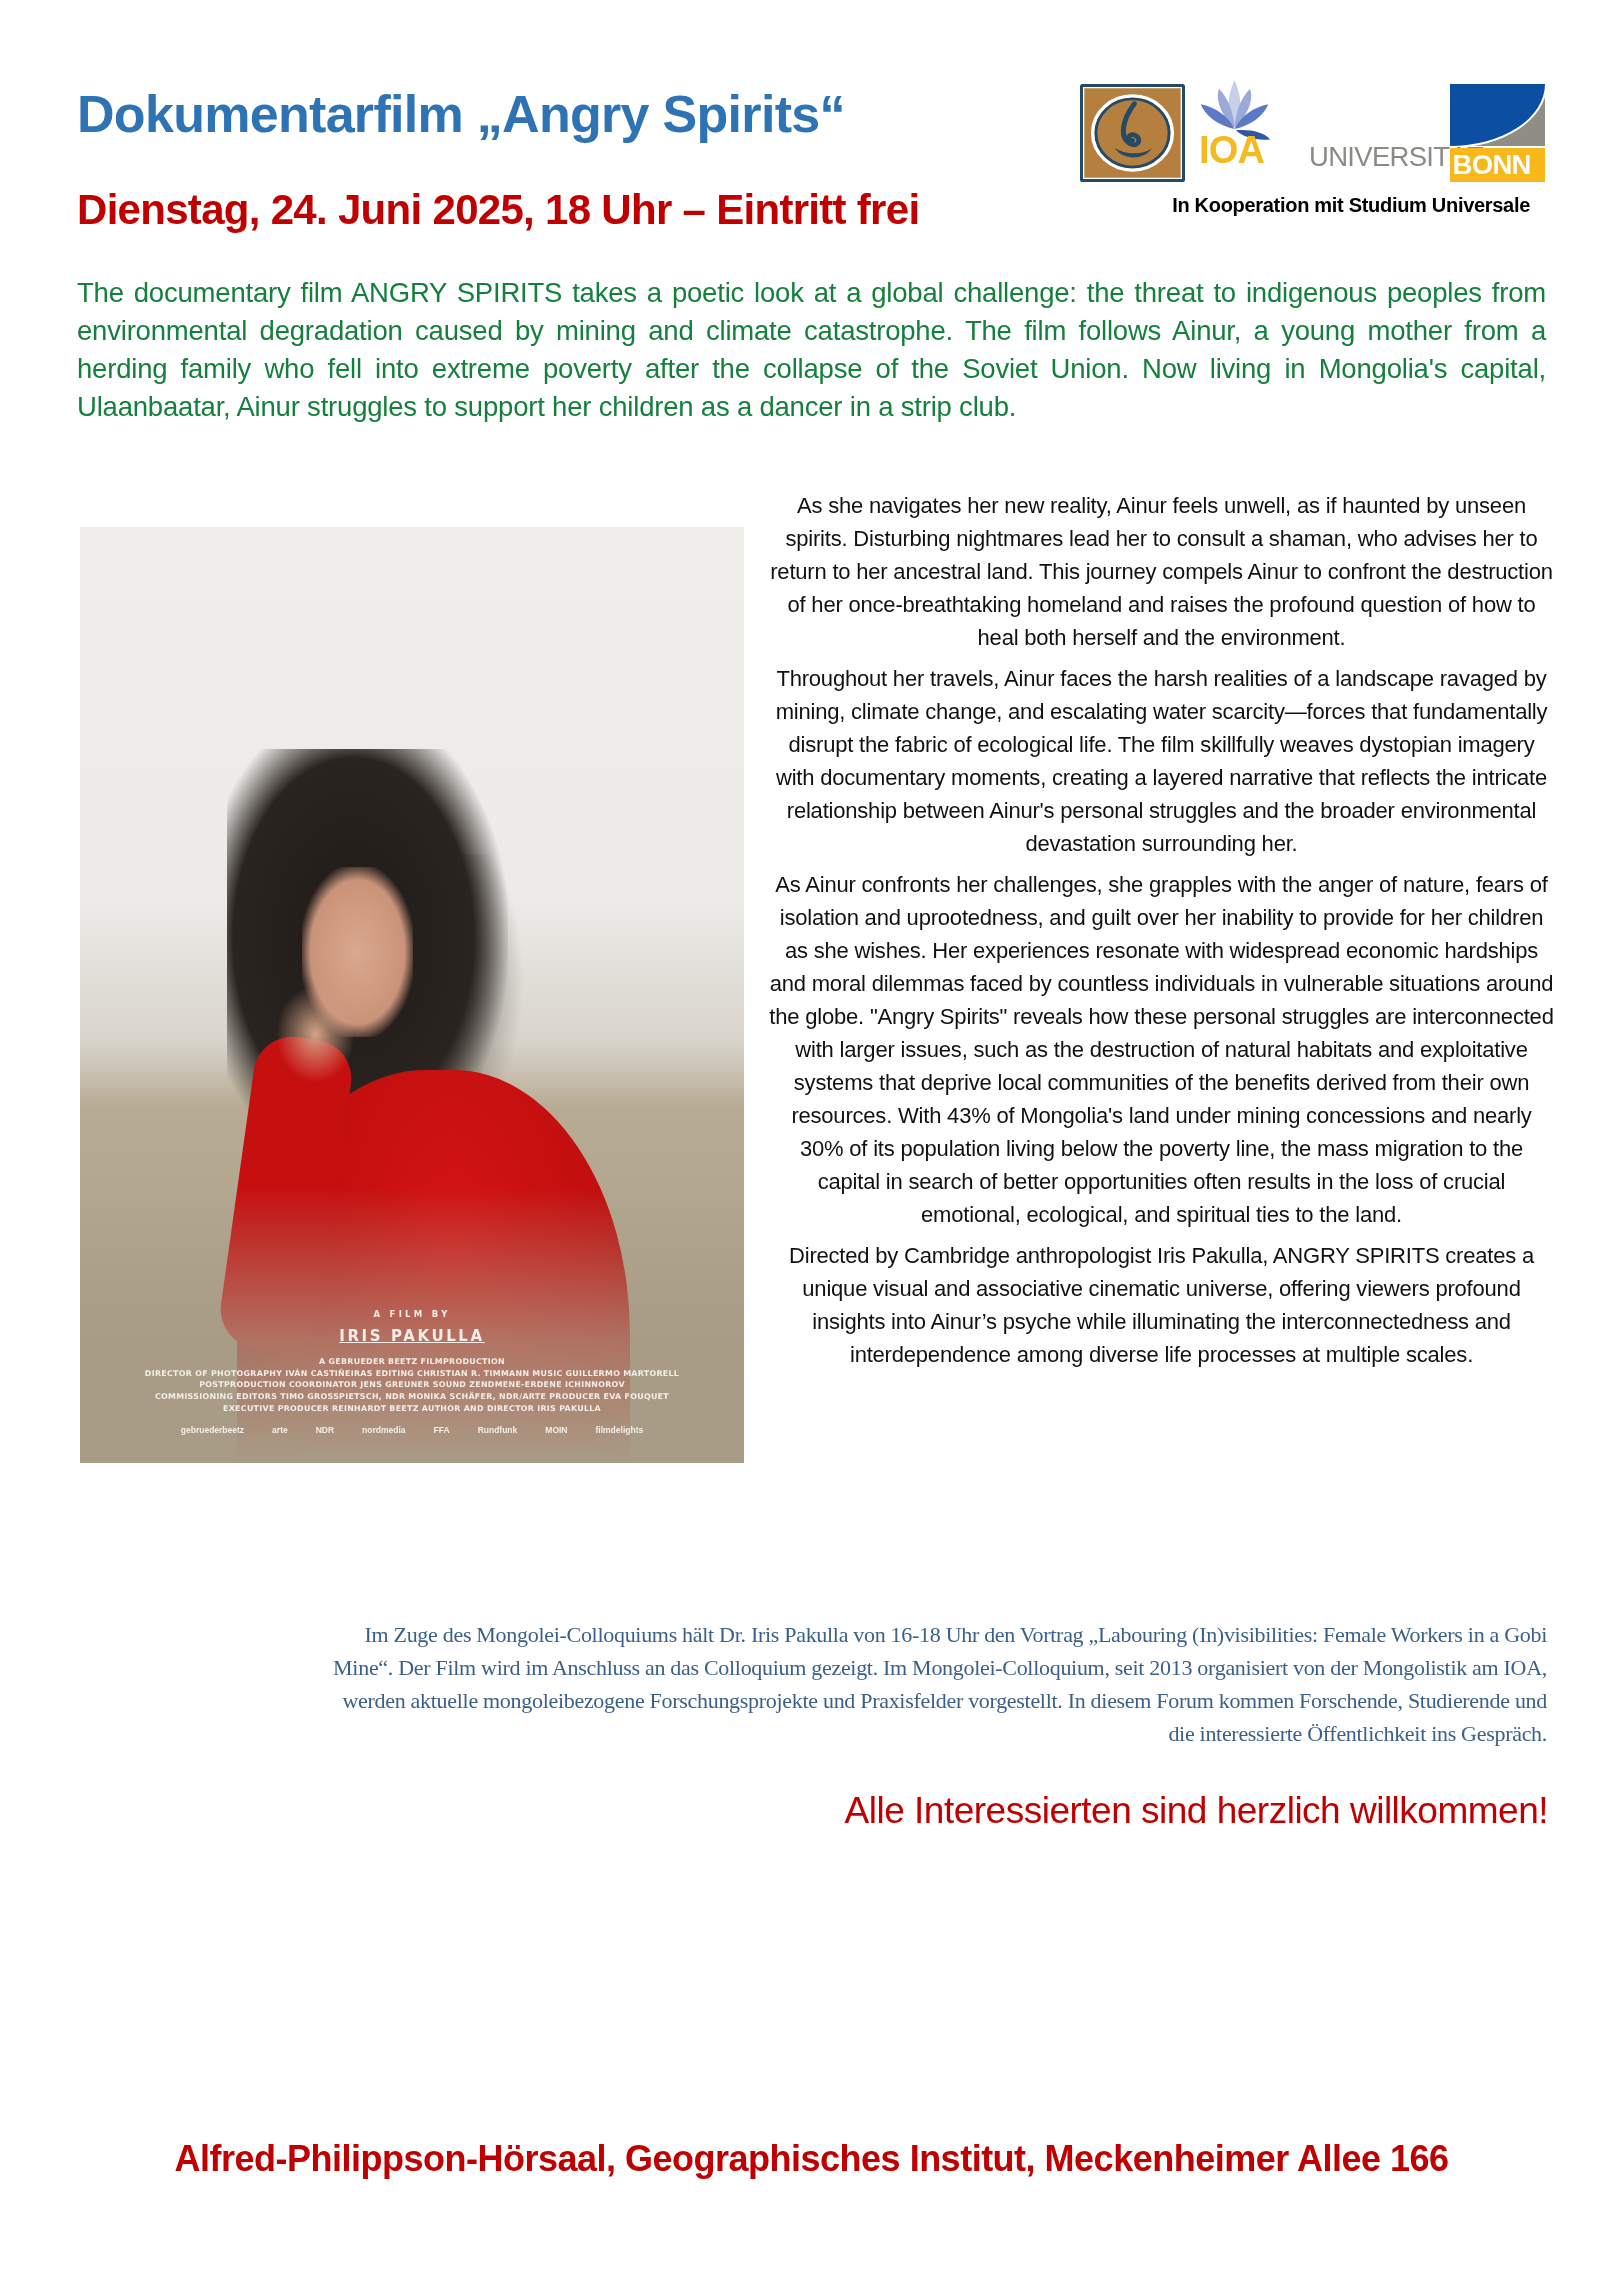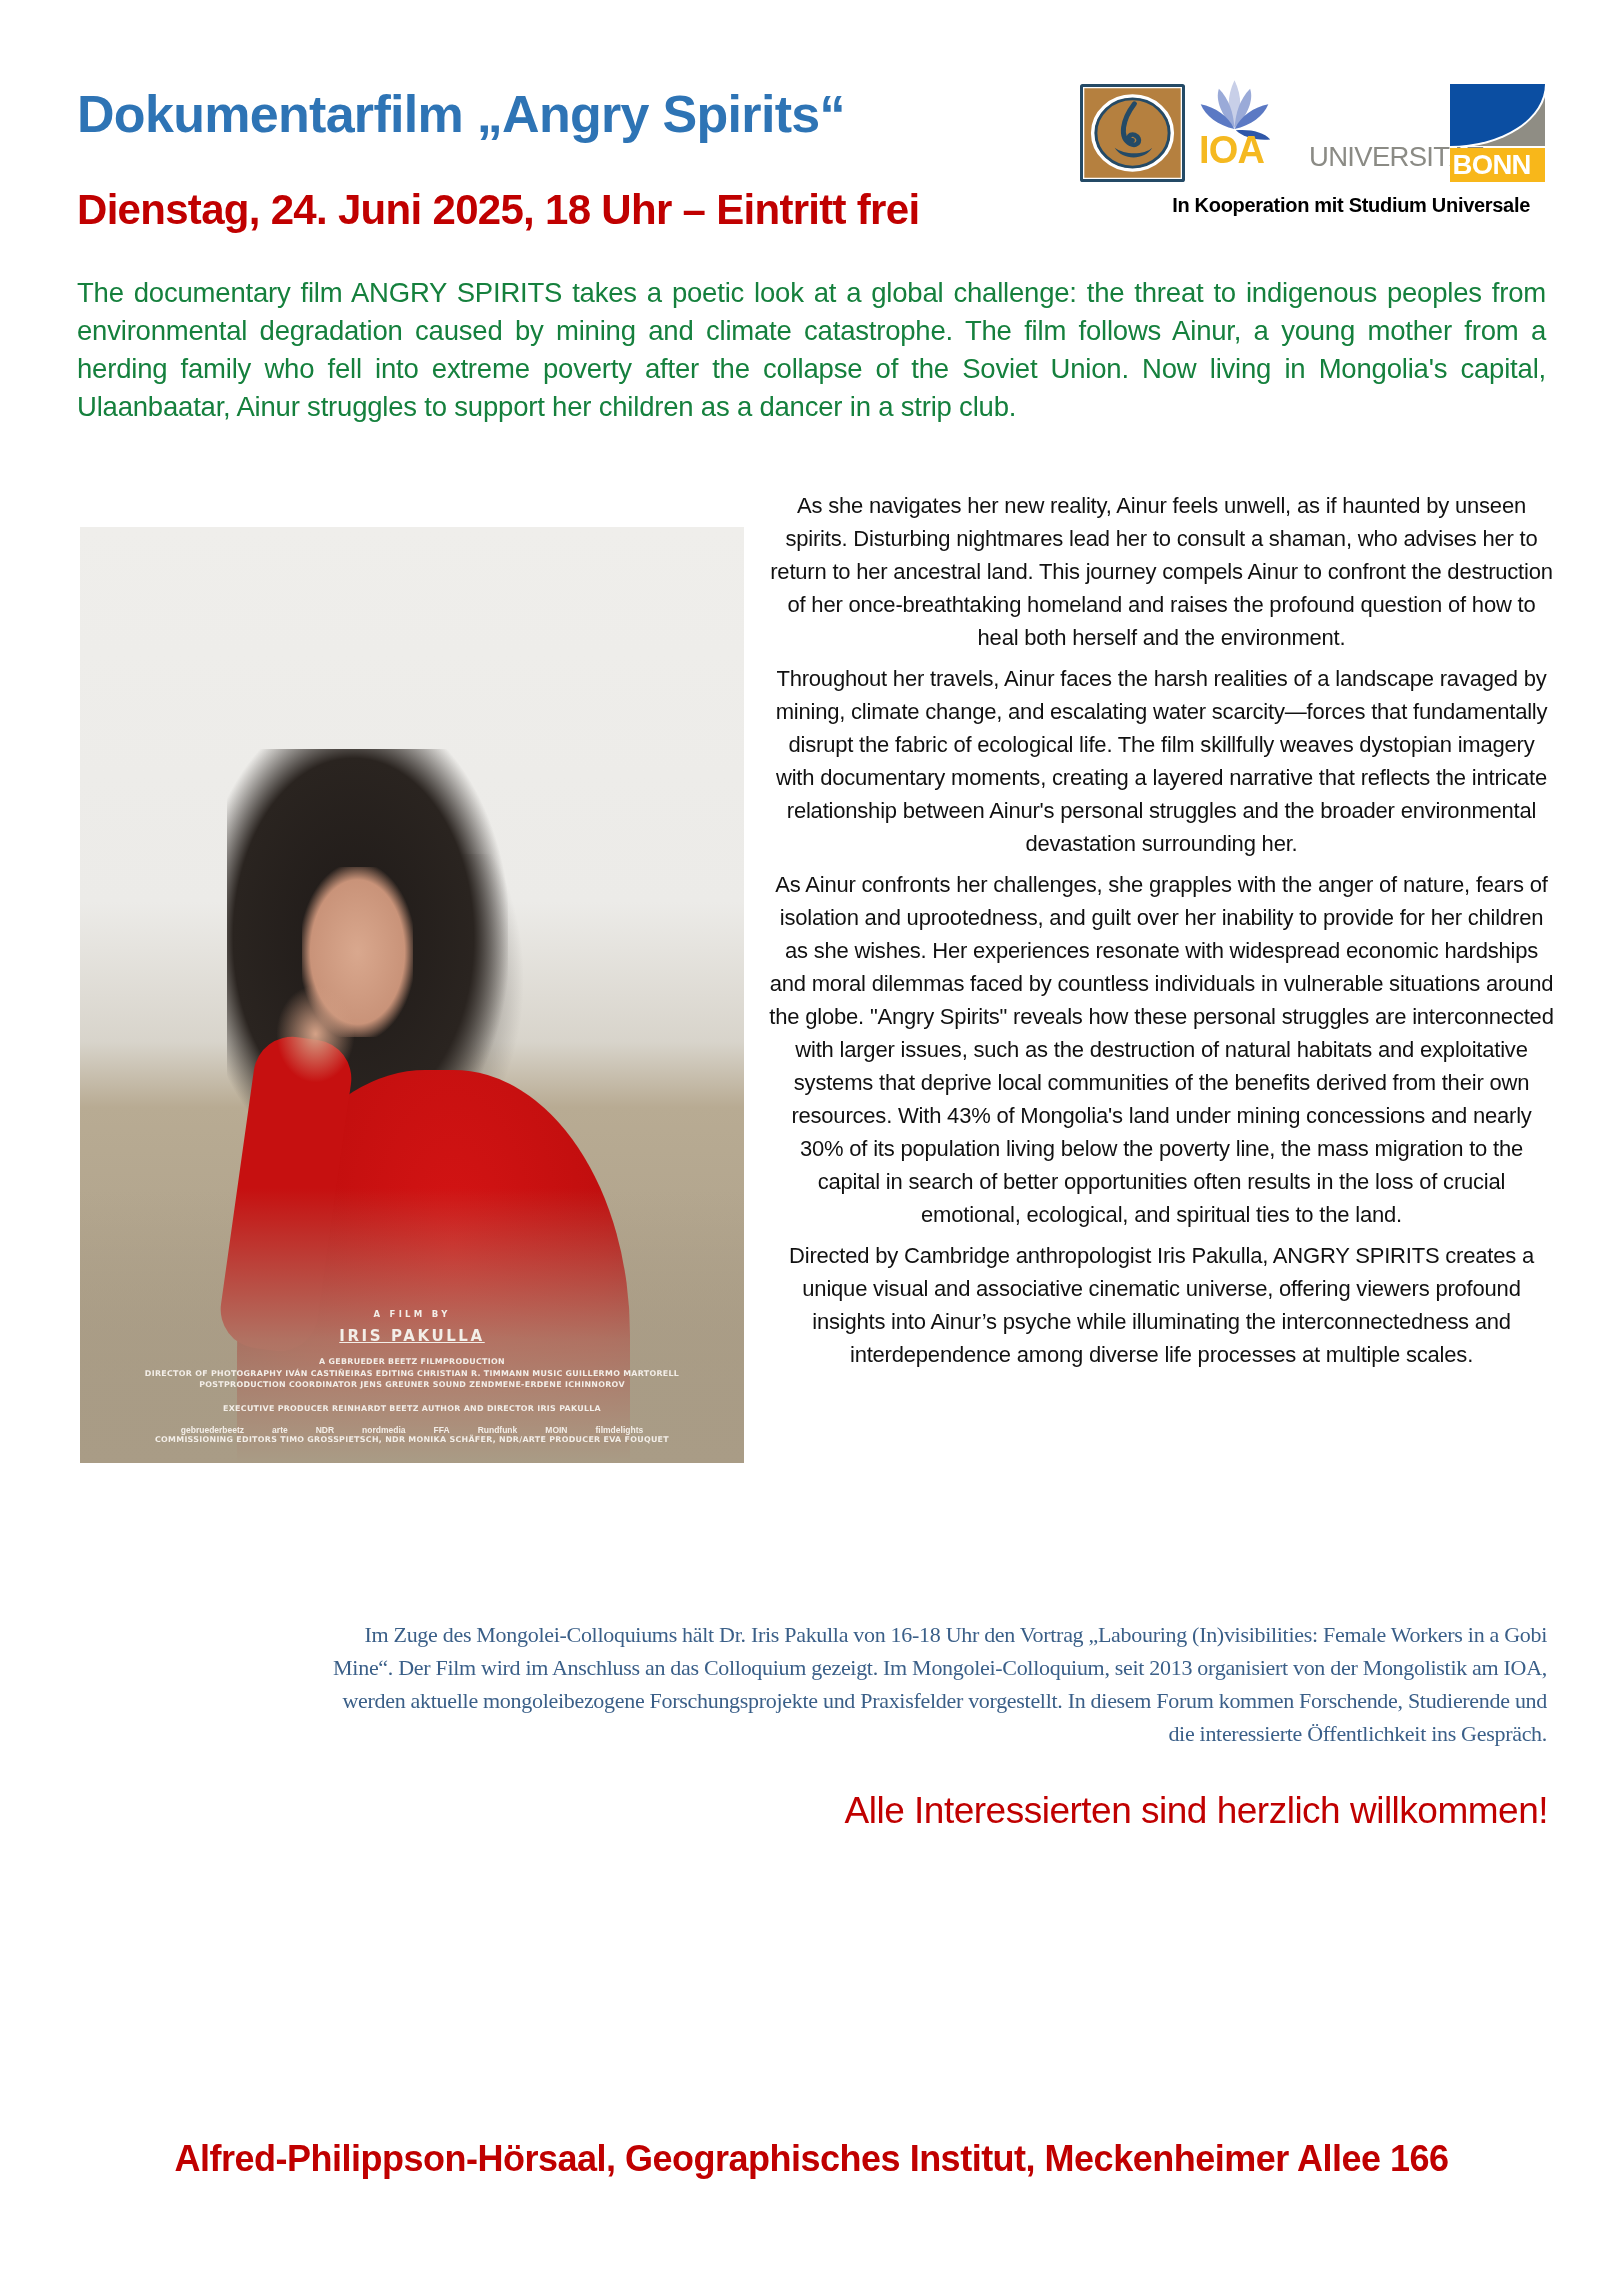"COMMISSIONING EDITORS TIMO GROSSPIETSCH," .credits.c4 { top: 908px -> 865px }
